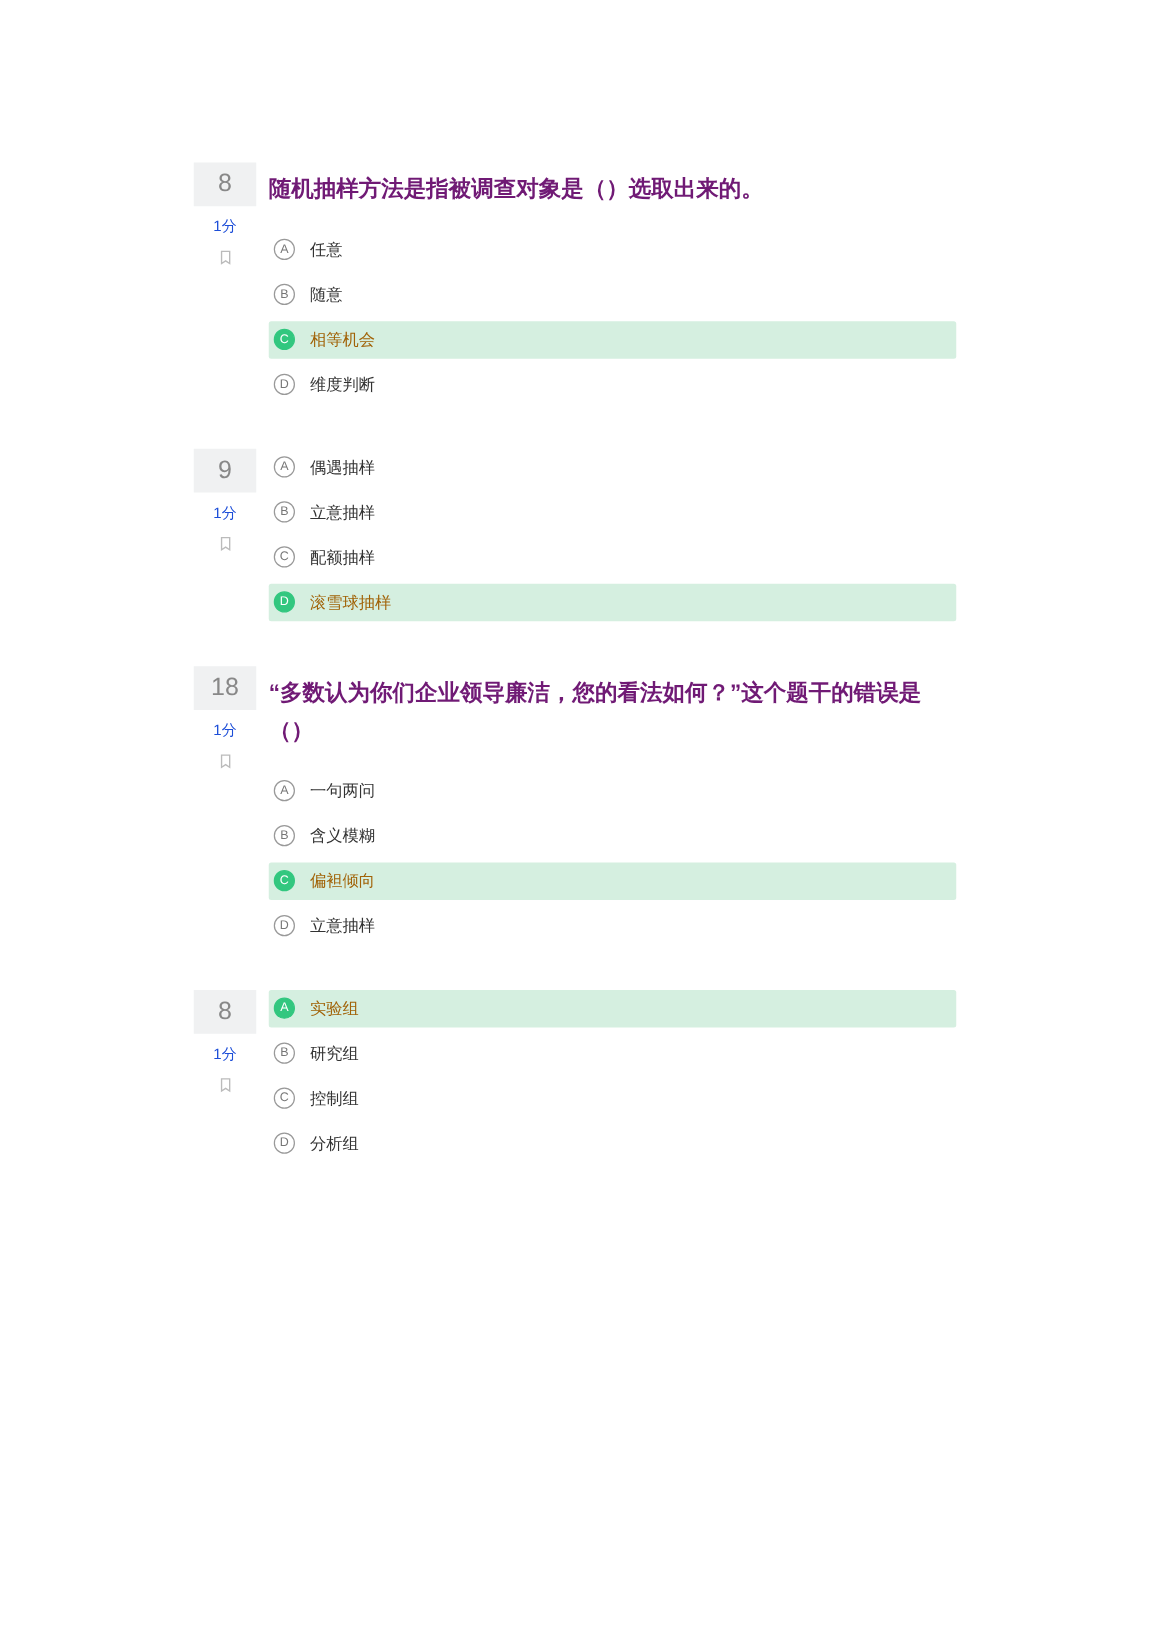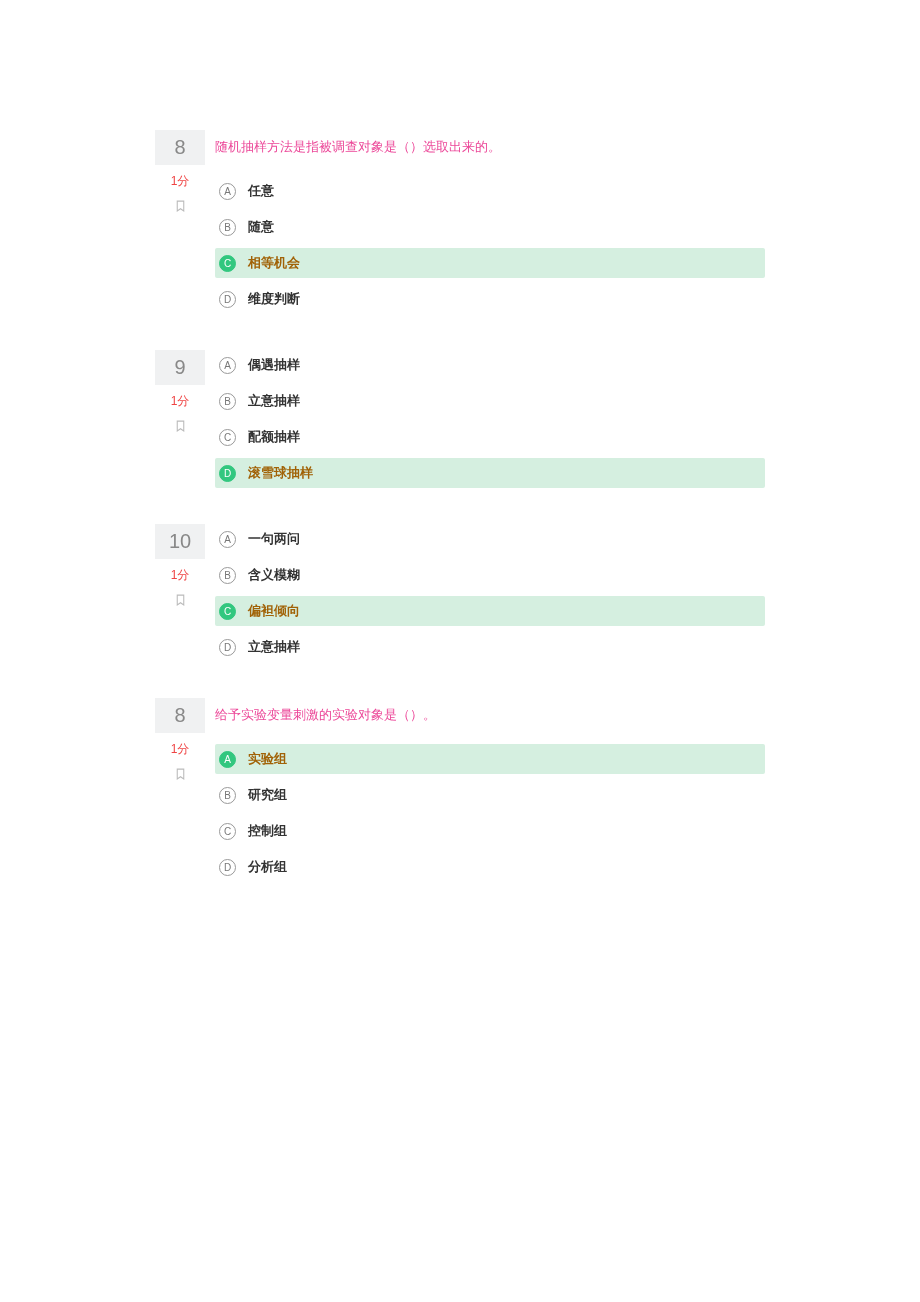"随机抽样方法是指被调查对象是（）选取出来的。" .question-text { color: #ec4899 -> #701a75; font-size: 13px -> 18px; font-weight: 400 -> 700 }
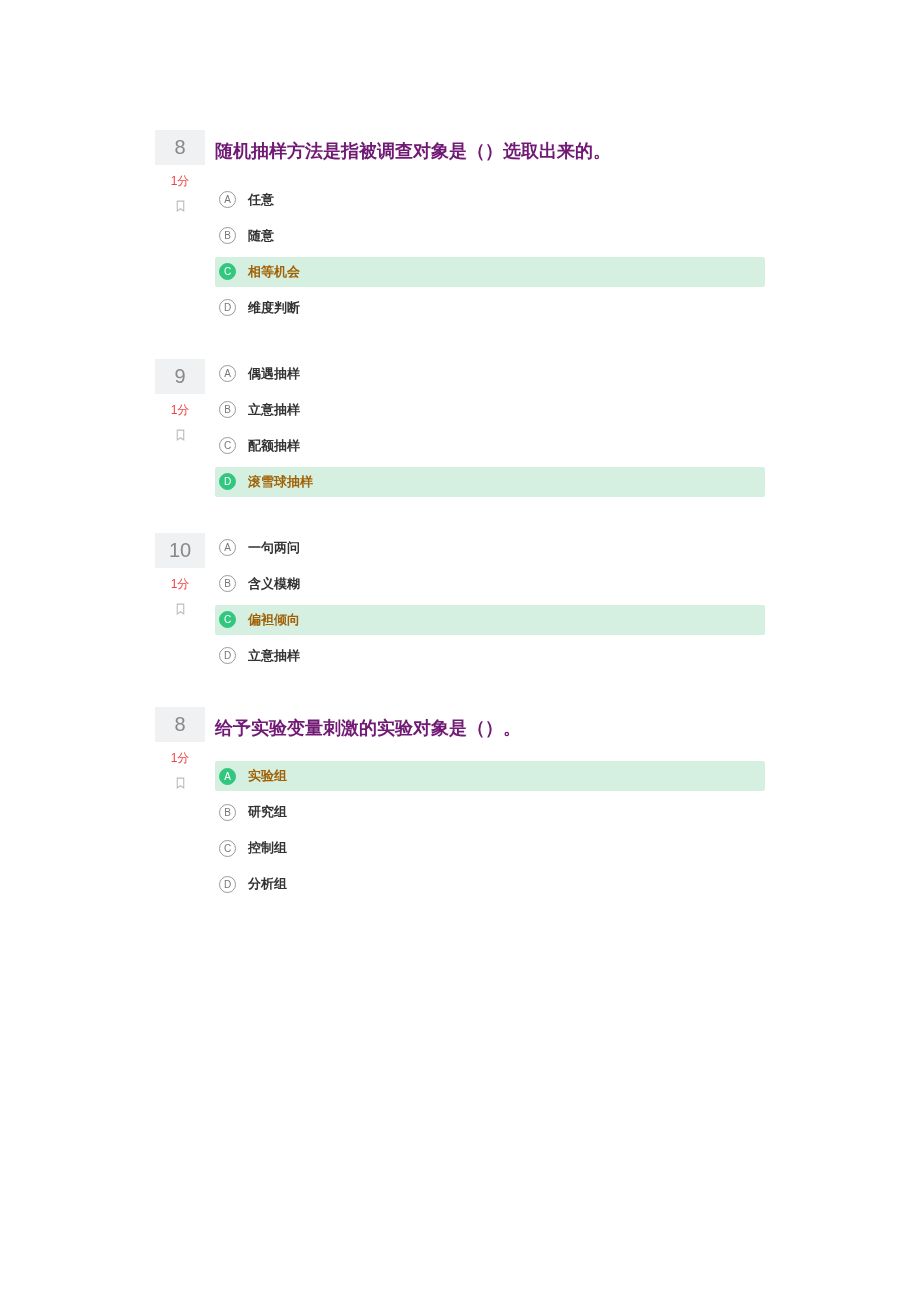"1分" .score { color: #ef4444 -> #1d4ed8 }
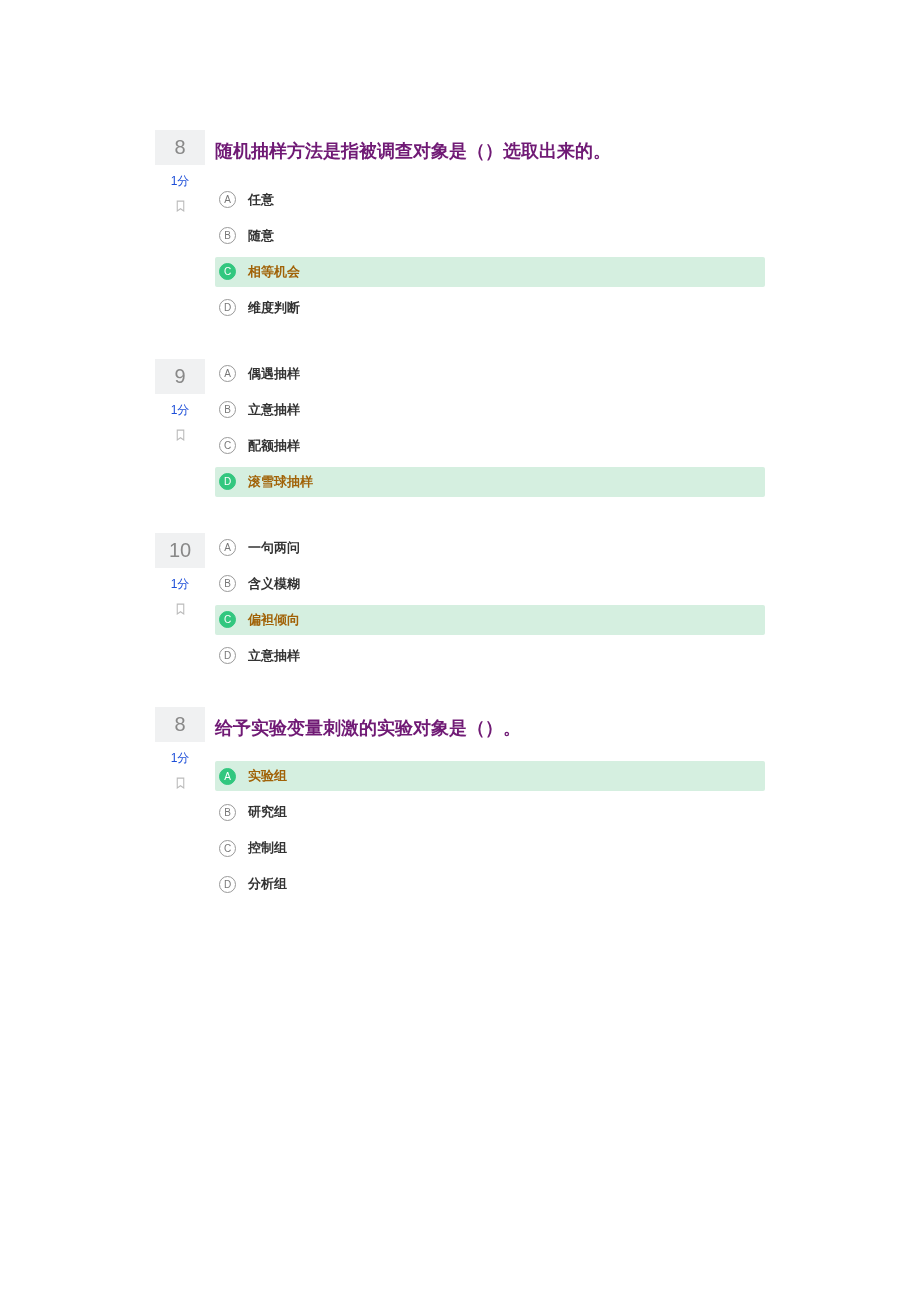"任意" .option-text { font-weight: 700 -> 400 }
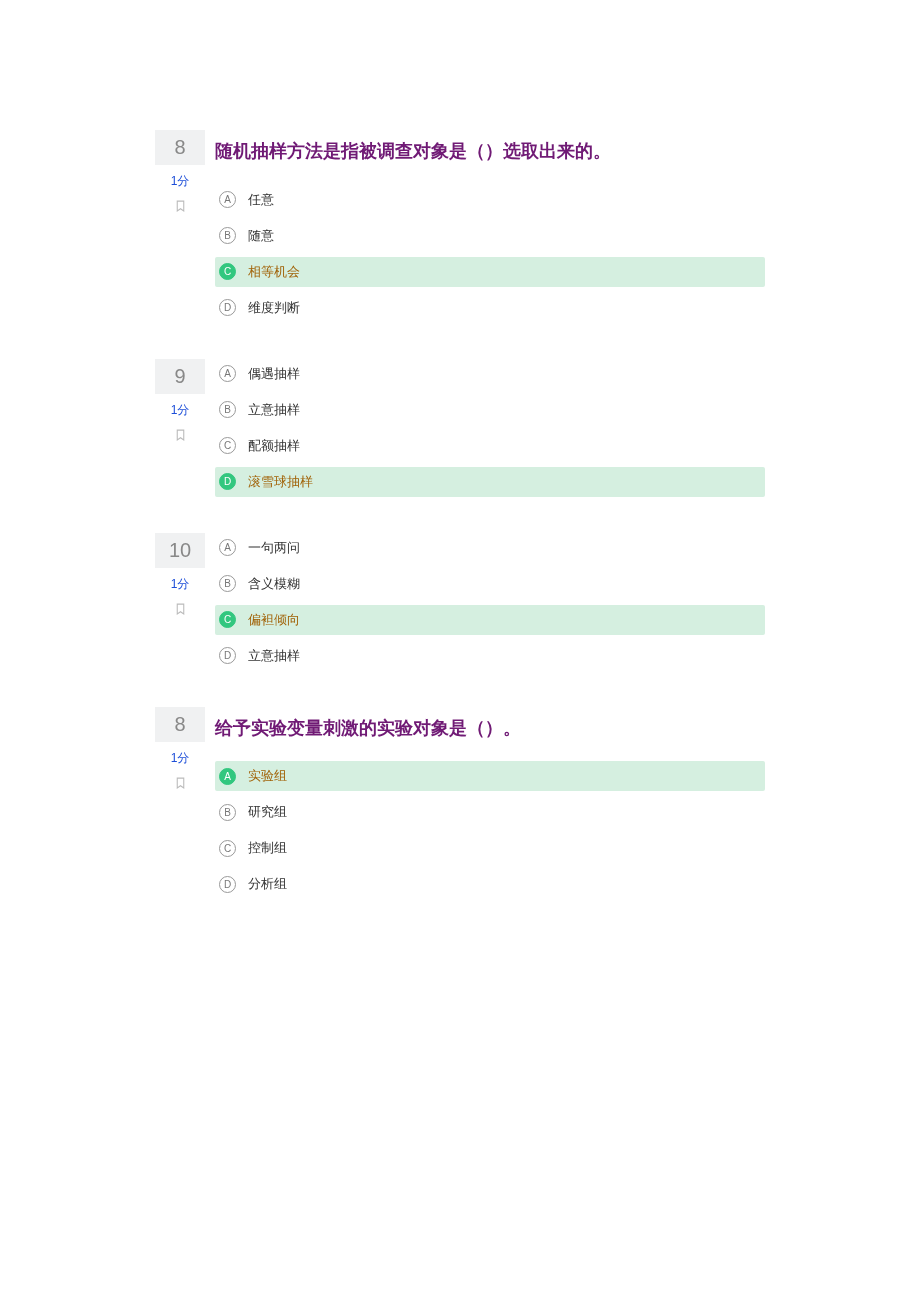"10" div.q-number { text: 10 -> 18 }
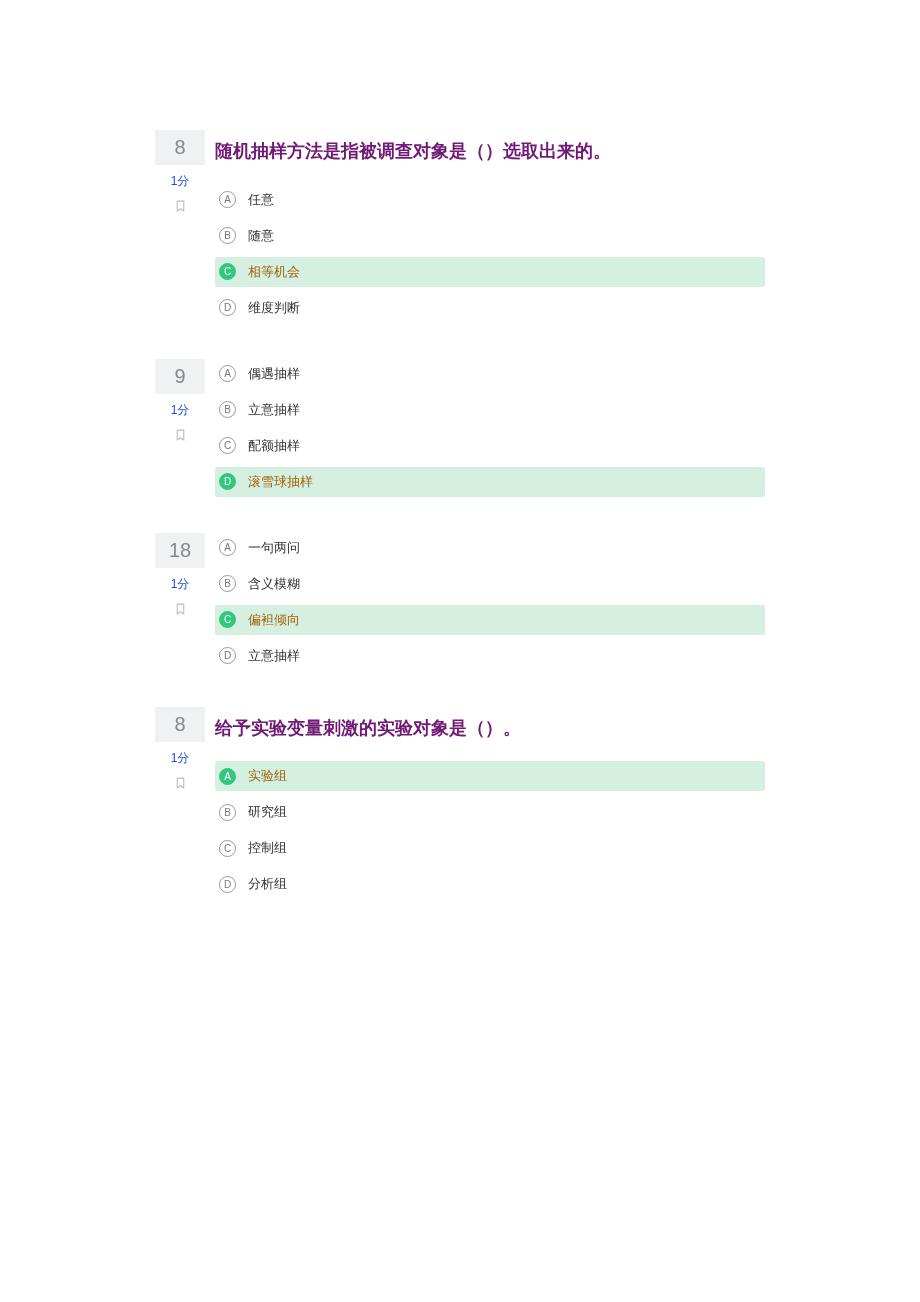"“多数认为你们企业领导廉洁，您的看法如何？”这个题干的错误是（）" div.question-text { html: none -> <div>“多数认为你们企业领导廉洁，您的看法如何？”这个题干的错误是（）</div> }
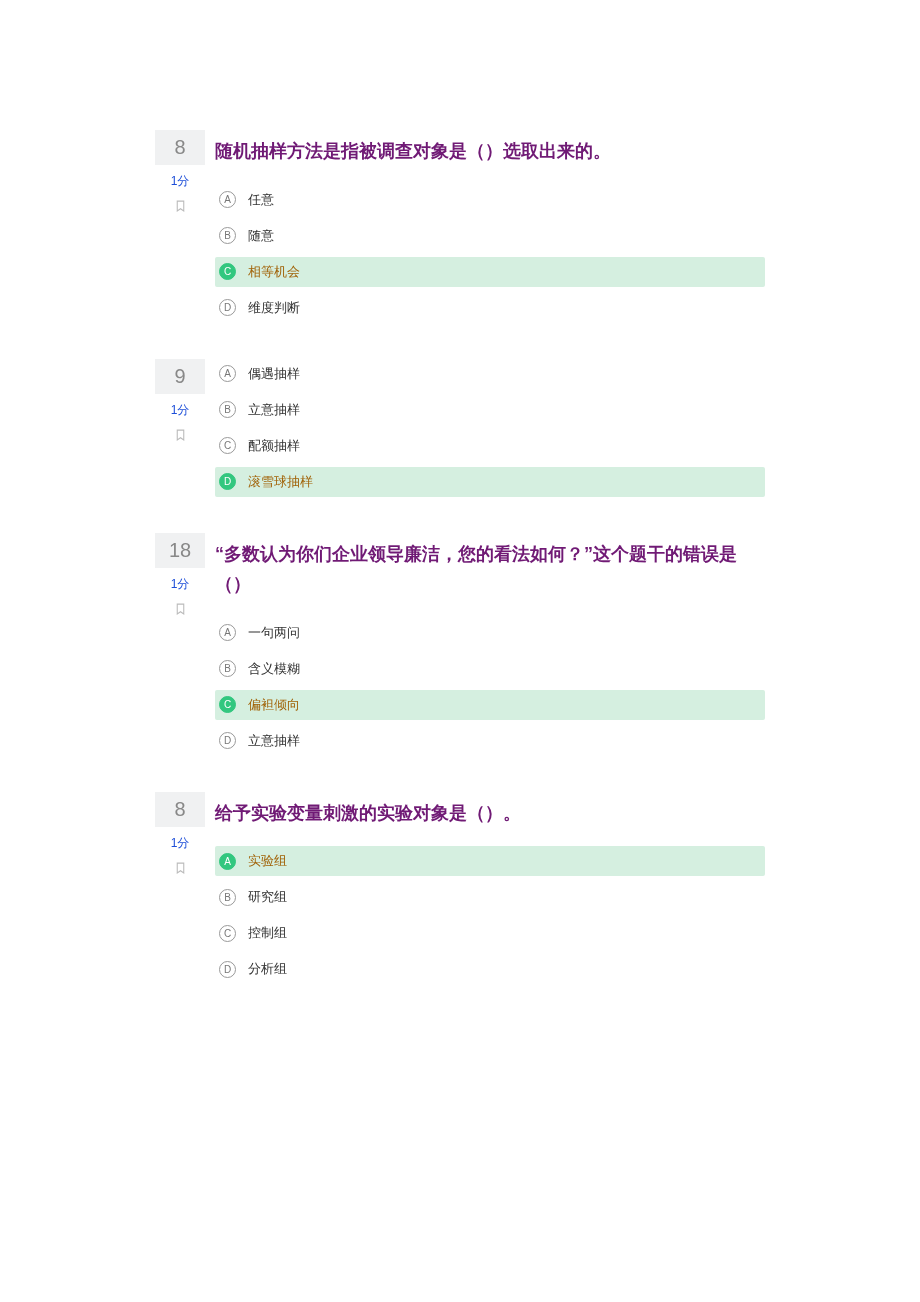"给予实验变量刺激的实验对象是（）。" div.question-text { html: <div>给予实验变量刺激的实验对象是（）。</div> -> none }
